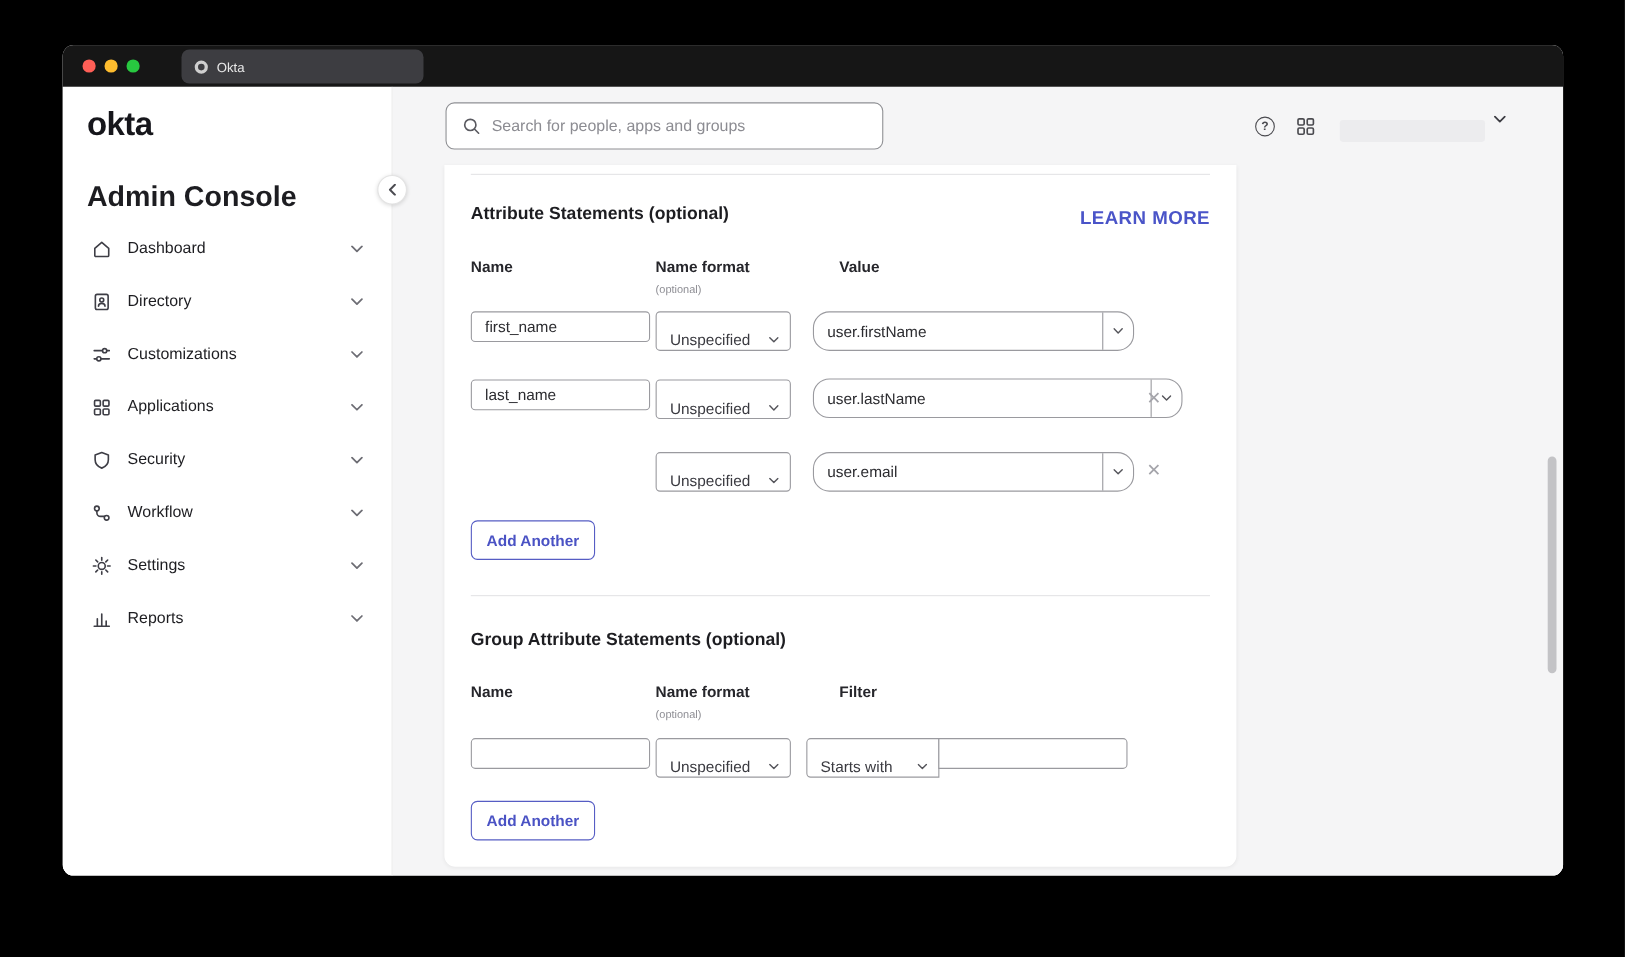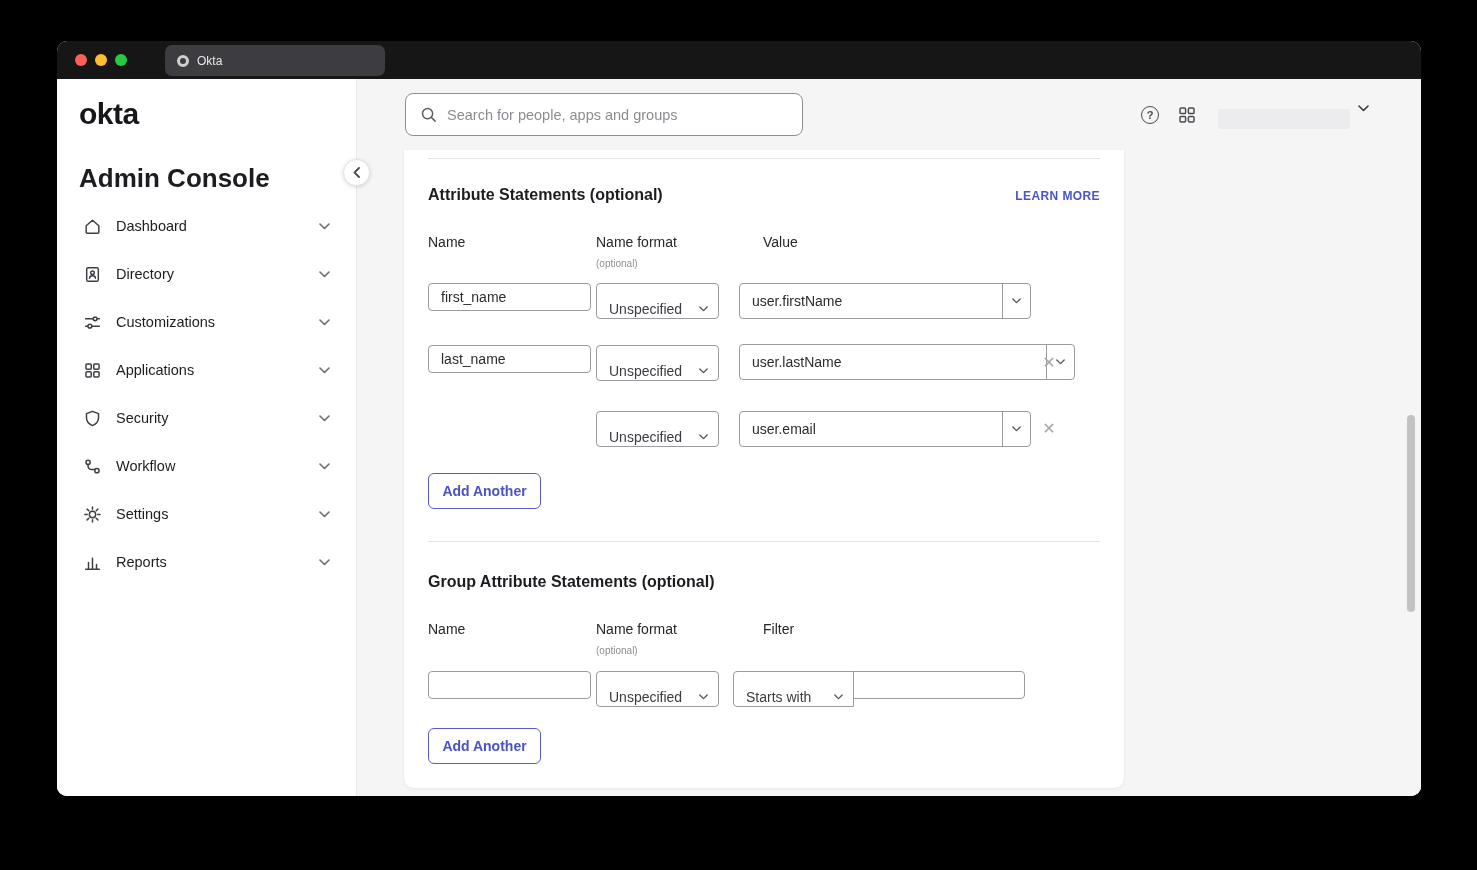"LEARN MORE" .learn-more { font-size: 12px -> 17px }
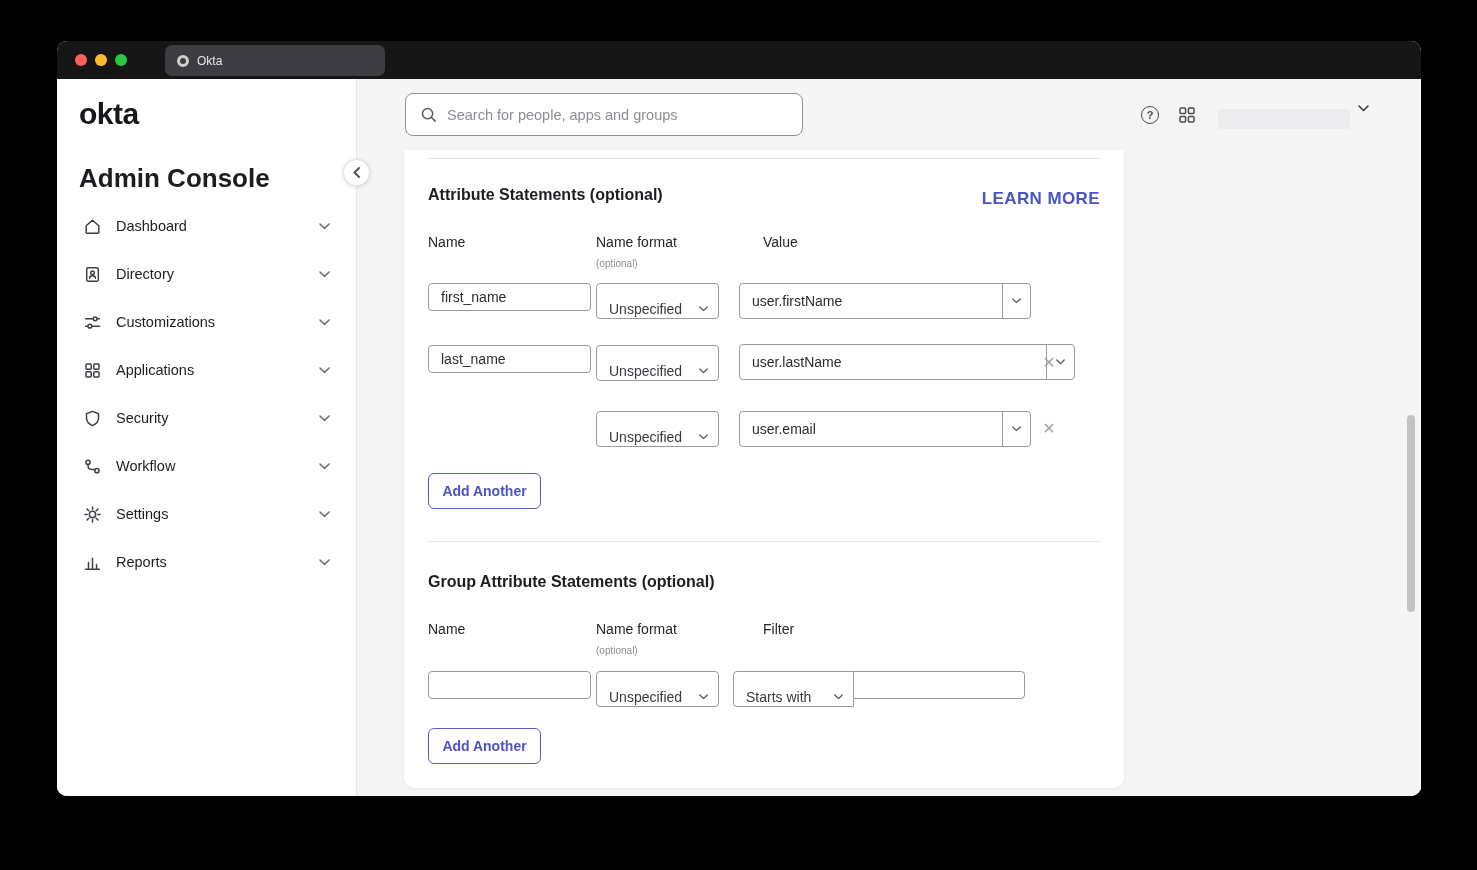"Name" .col-head { font-weight: 400 -> 700 }
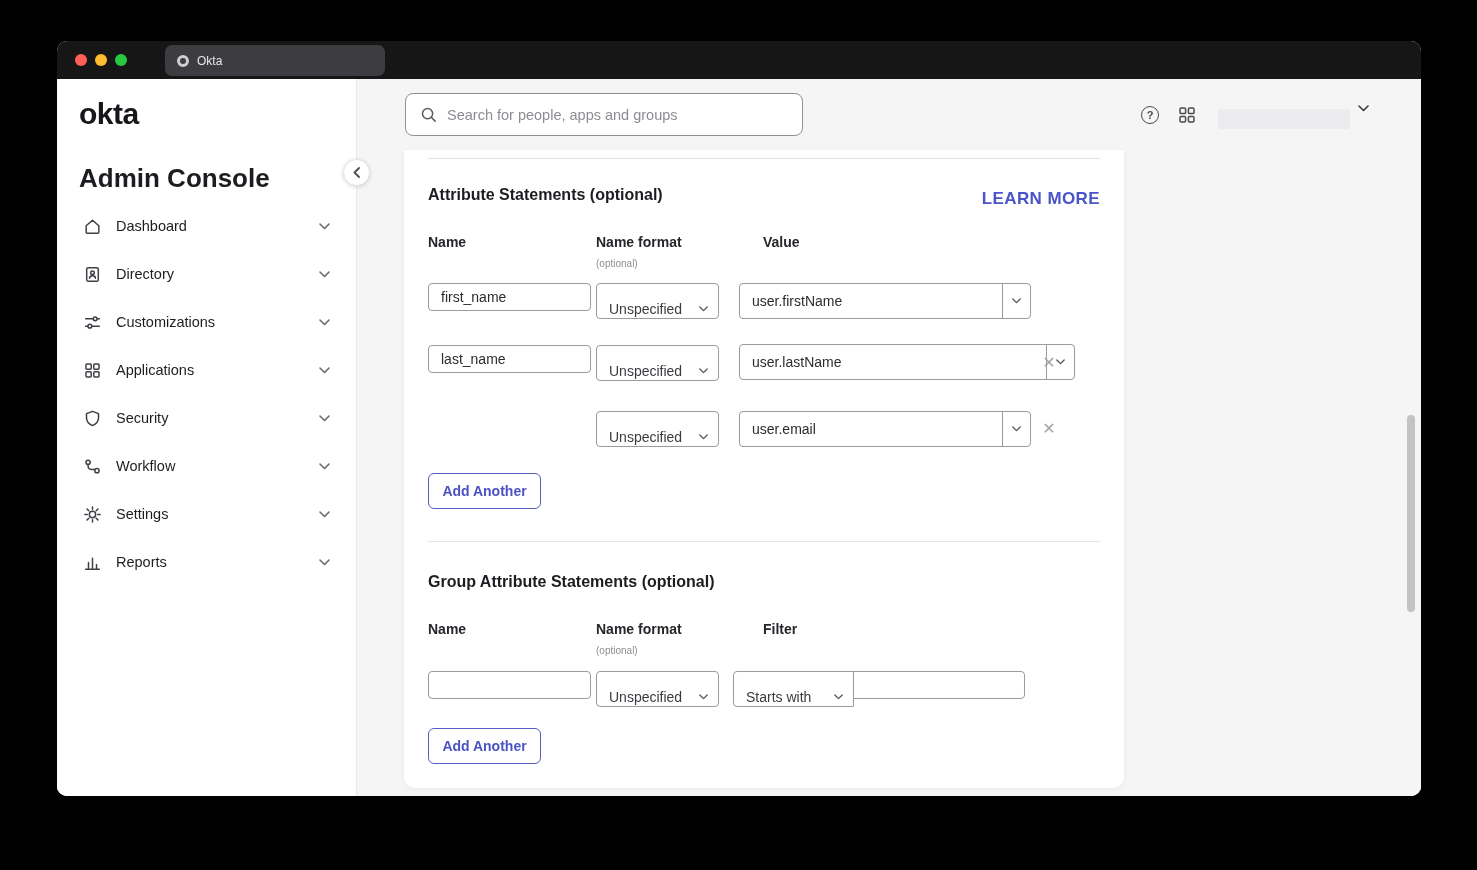"user.firstName" .combo { border-radius: 4px -> 15px }
